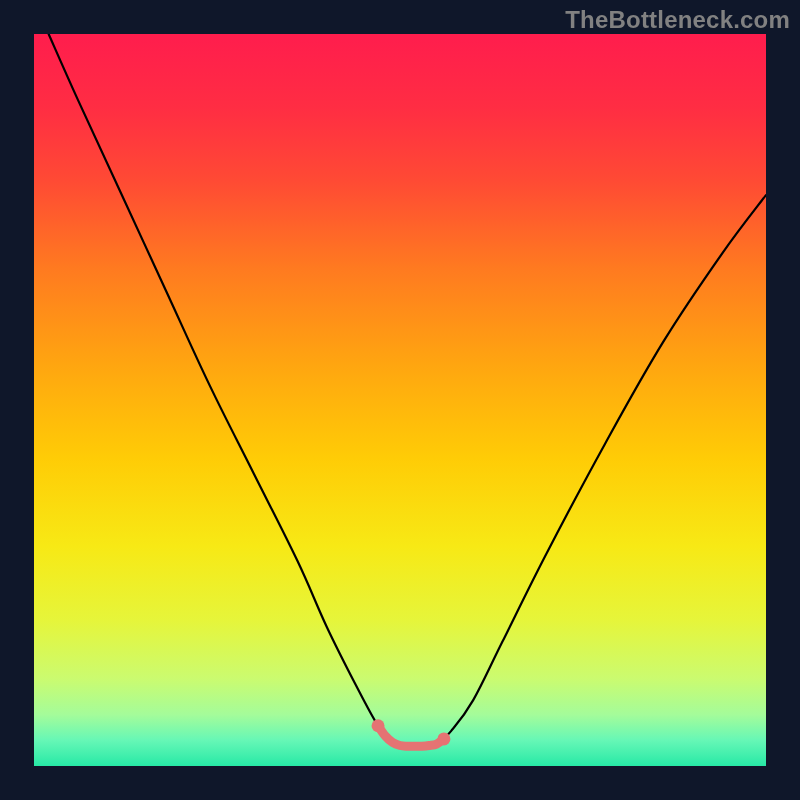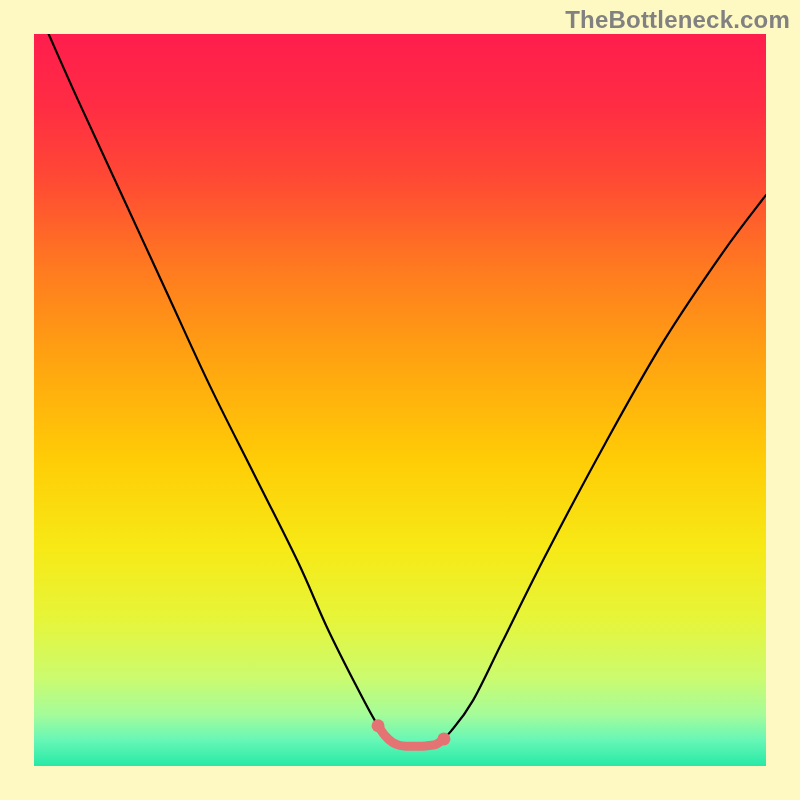"TheBottleneck.com" .frame { background: #fef9c3 -> #0f172a }
